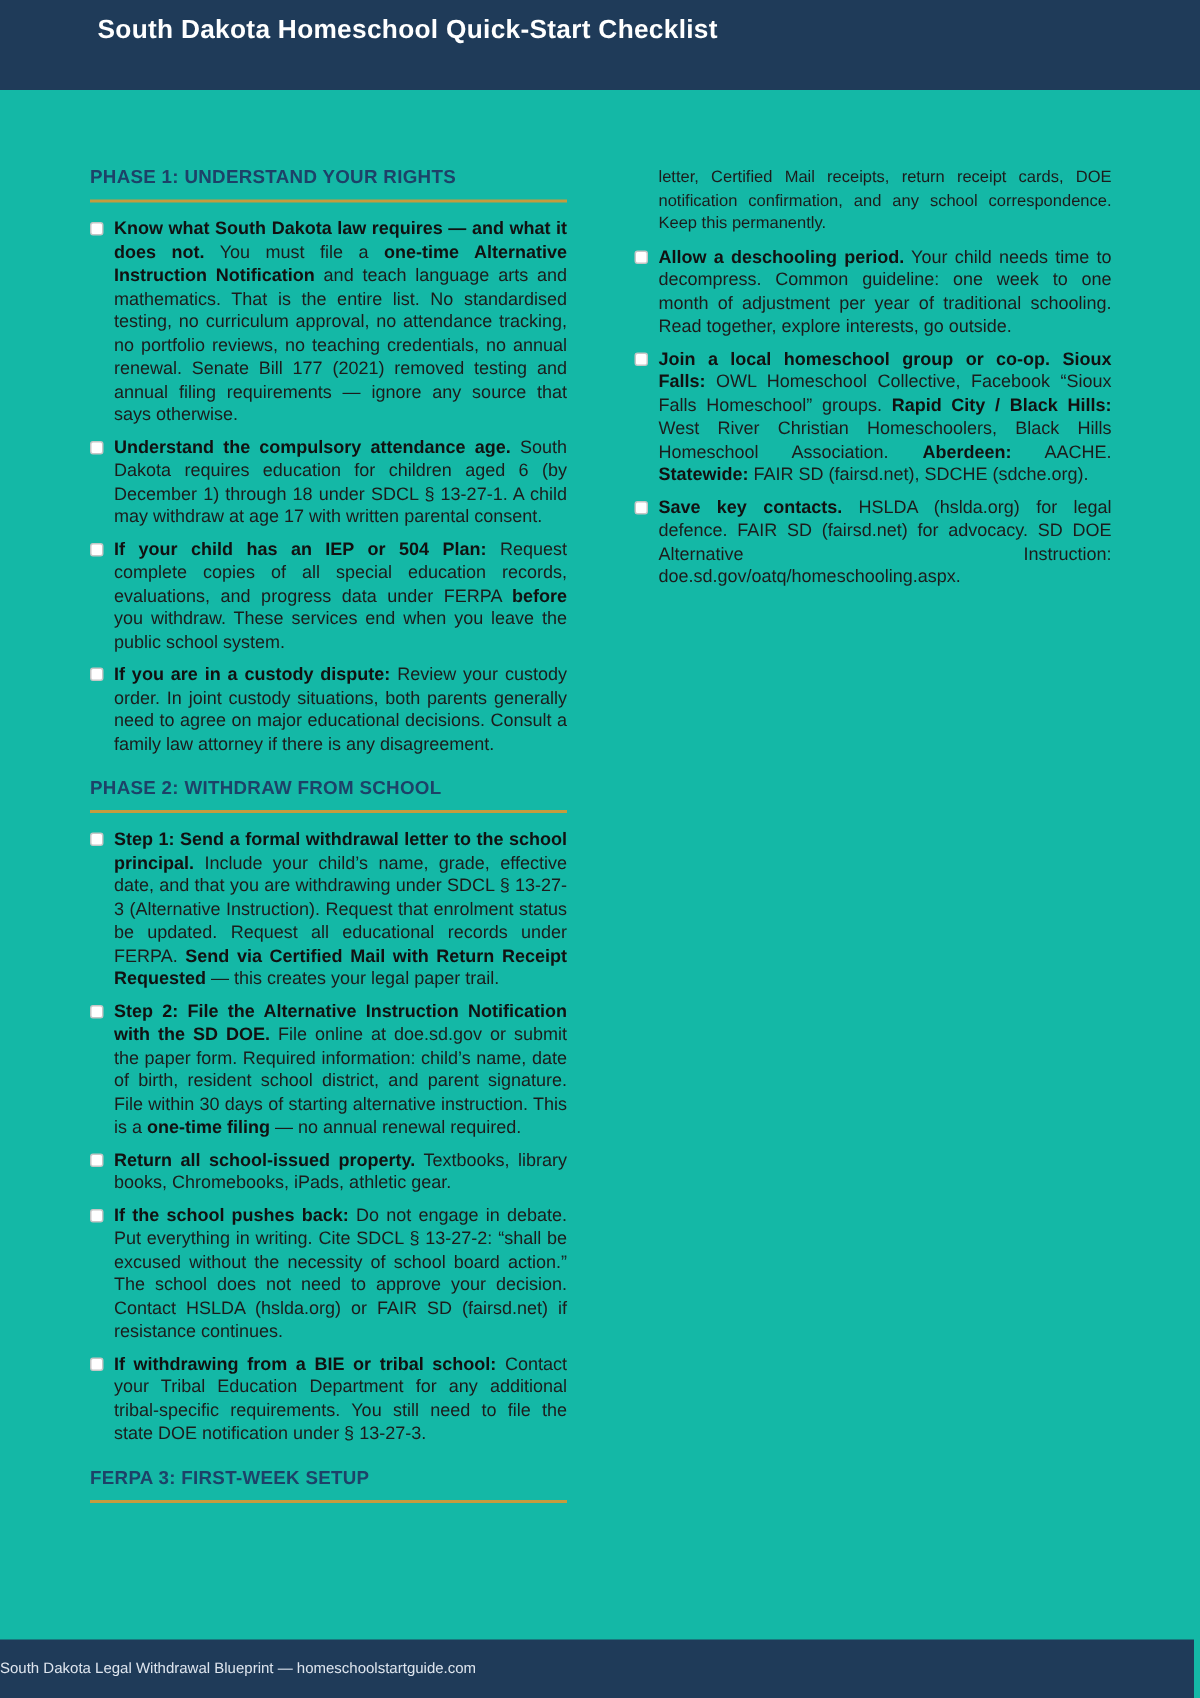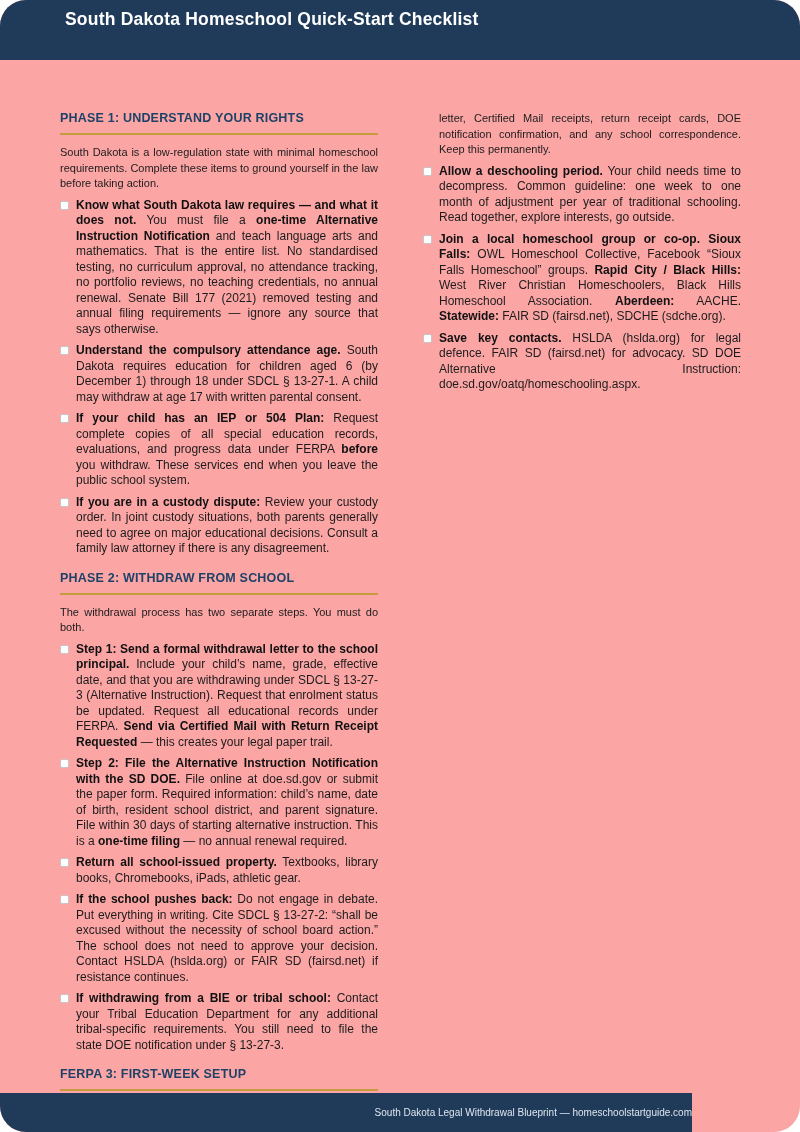"South Dakota Homeschool Quick-Start" .page { background: #fca5a5 -> #14b8a6; border-radius: 26px -> none }
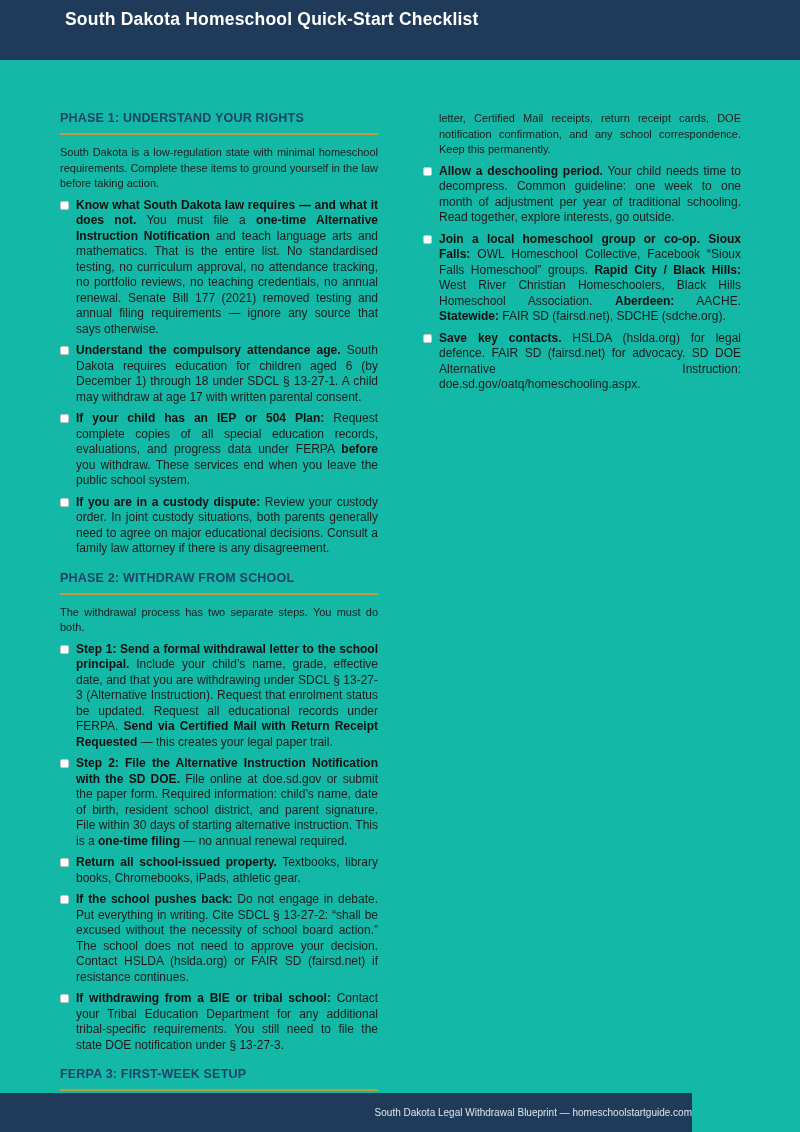"South Dakota is a low-regulation" p.intro { html: <p><span>South Dakota is a low-regulation state with minimal homeschool requirements. Complete these items to ground yourself in the law before taking action.</span></p> -> none }
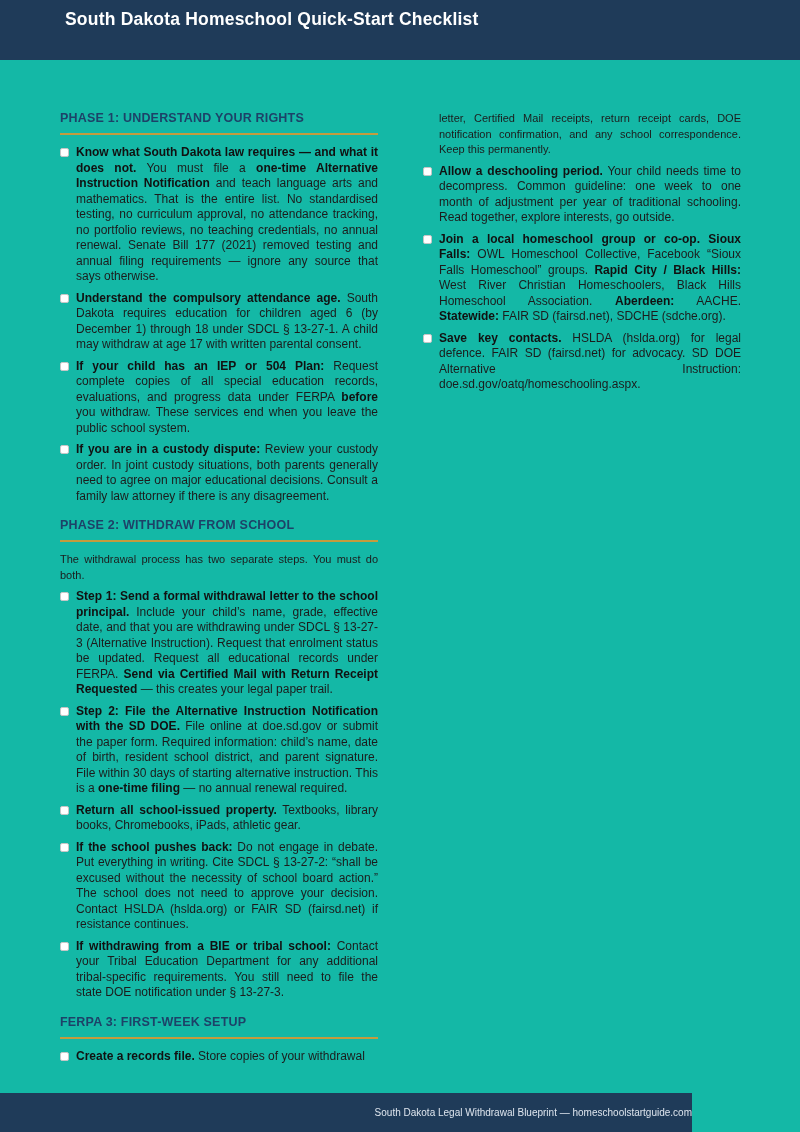"The withdrawal process has two" p.intro { html: <p><span>The withdrawal process has two separate steps. You must do both.</span></p> -> none }
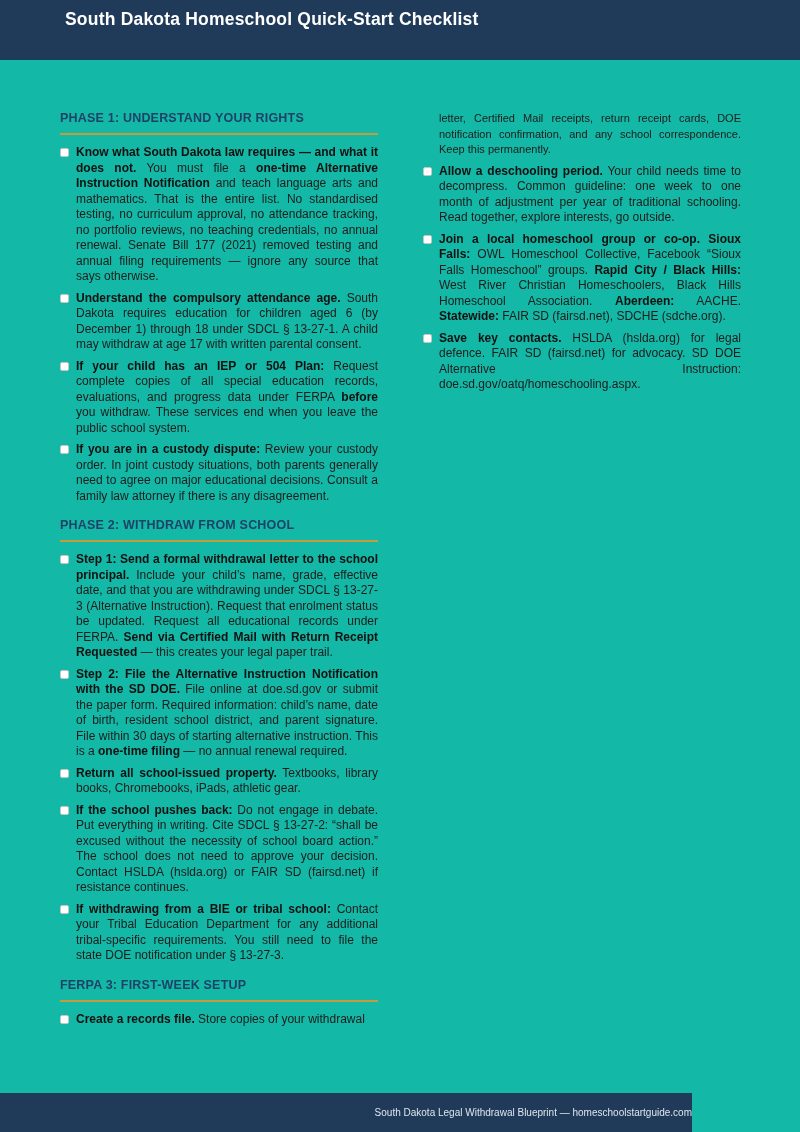"Create a records file. Store" div.item { html: <div> <span></span> <div><b>Create a records file.</b><span> Store copies of your withdrawal</span></div> </div> -> none }
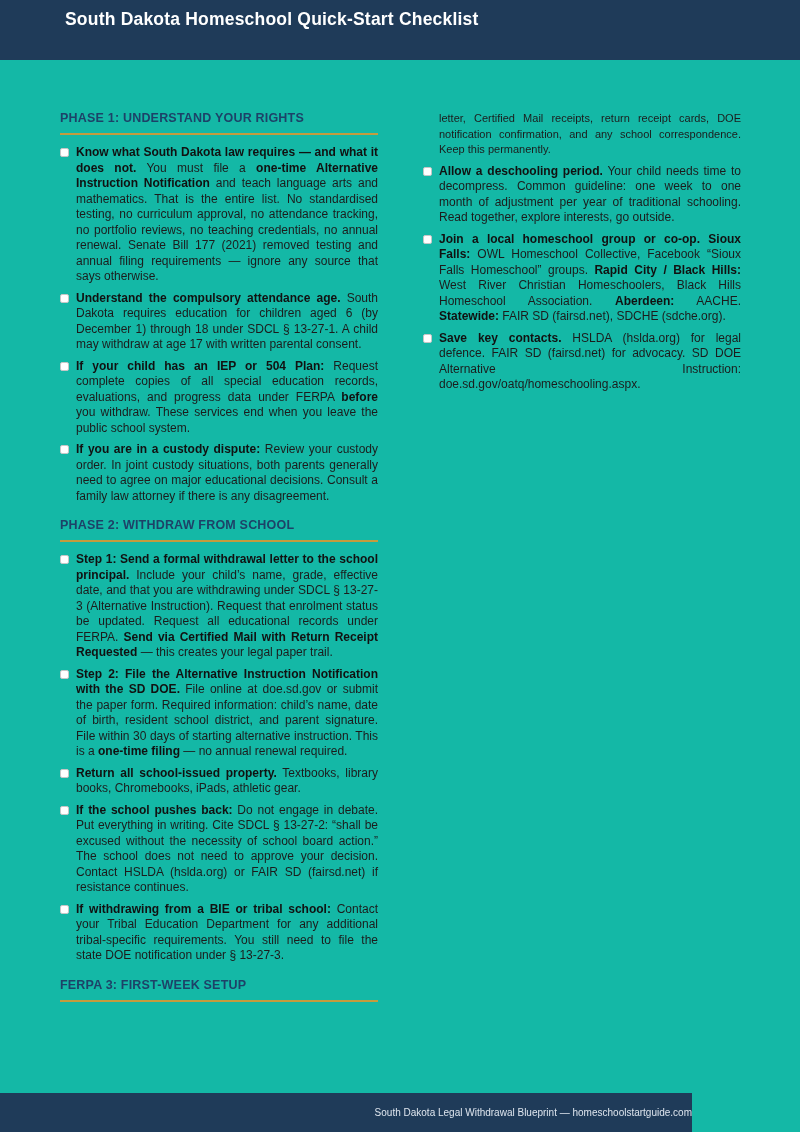"South Dakota Legal Withdrawal Blueprint" .footer { justify-content: flex-end -> flex-start; width: 692px -> 796px }
